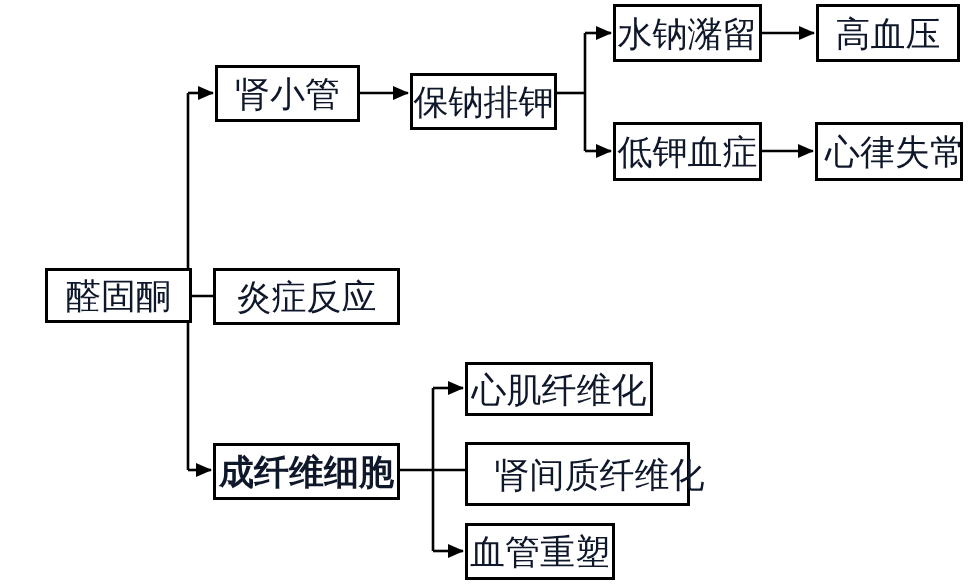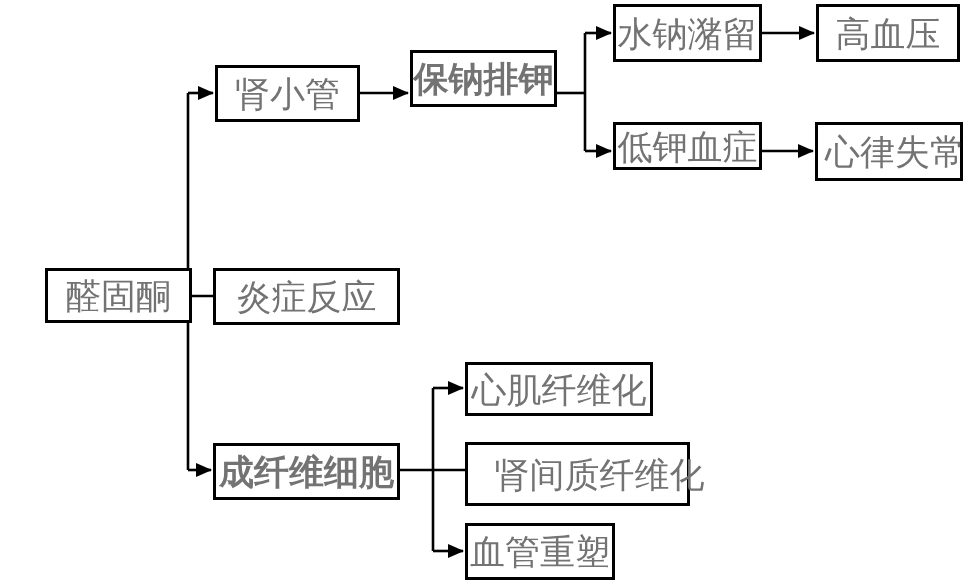"水钠潴留" .node { color: #737373 -> #0f172a }
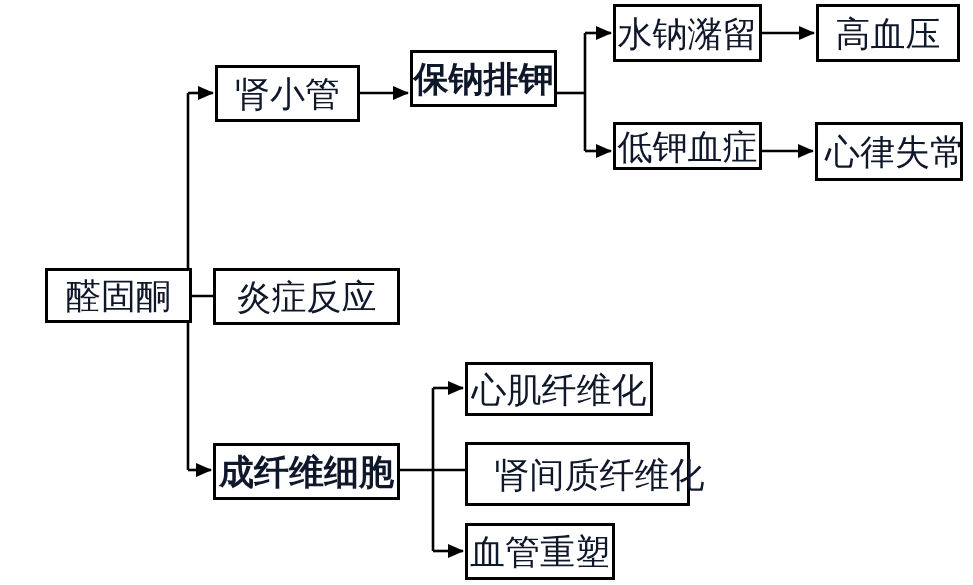"保钠排钾" div.node { font-weight: bold -> none; top: 50px -> 73px }
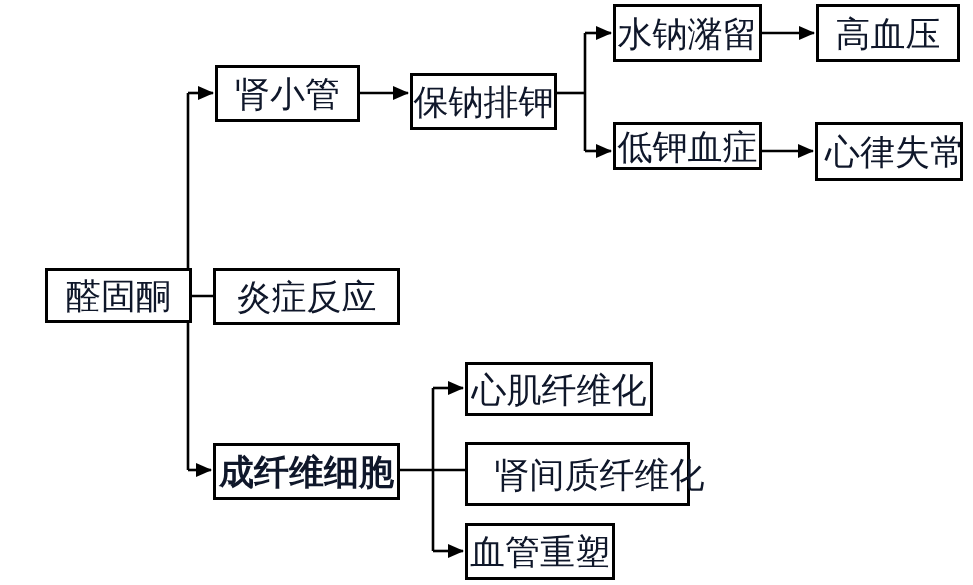"低钾血症" div.node { height: 48px -> 59px }
